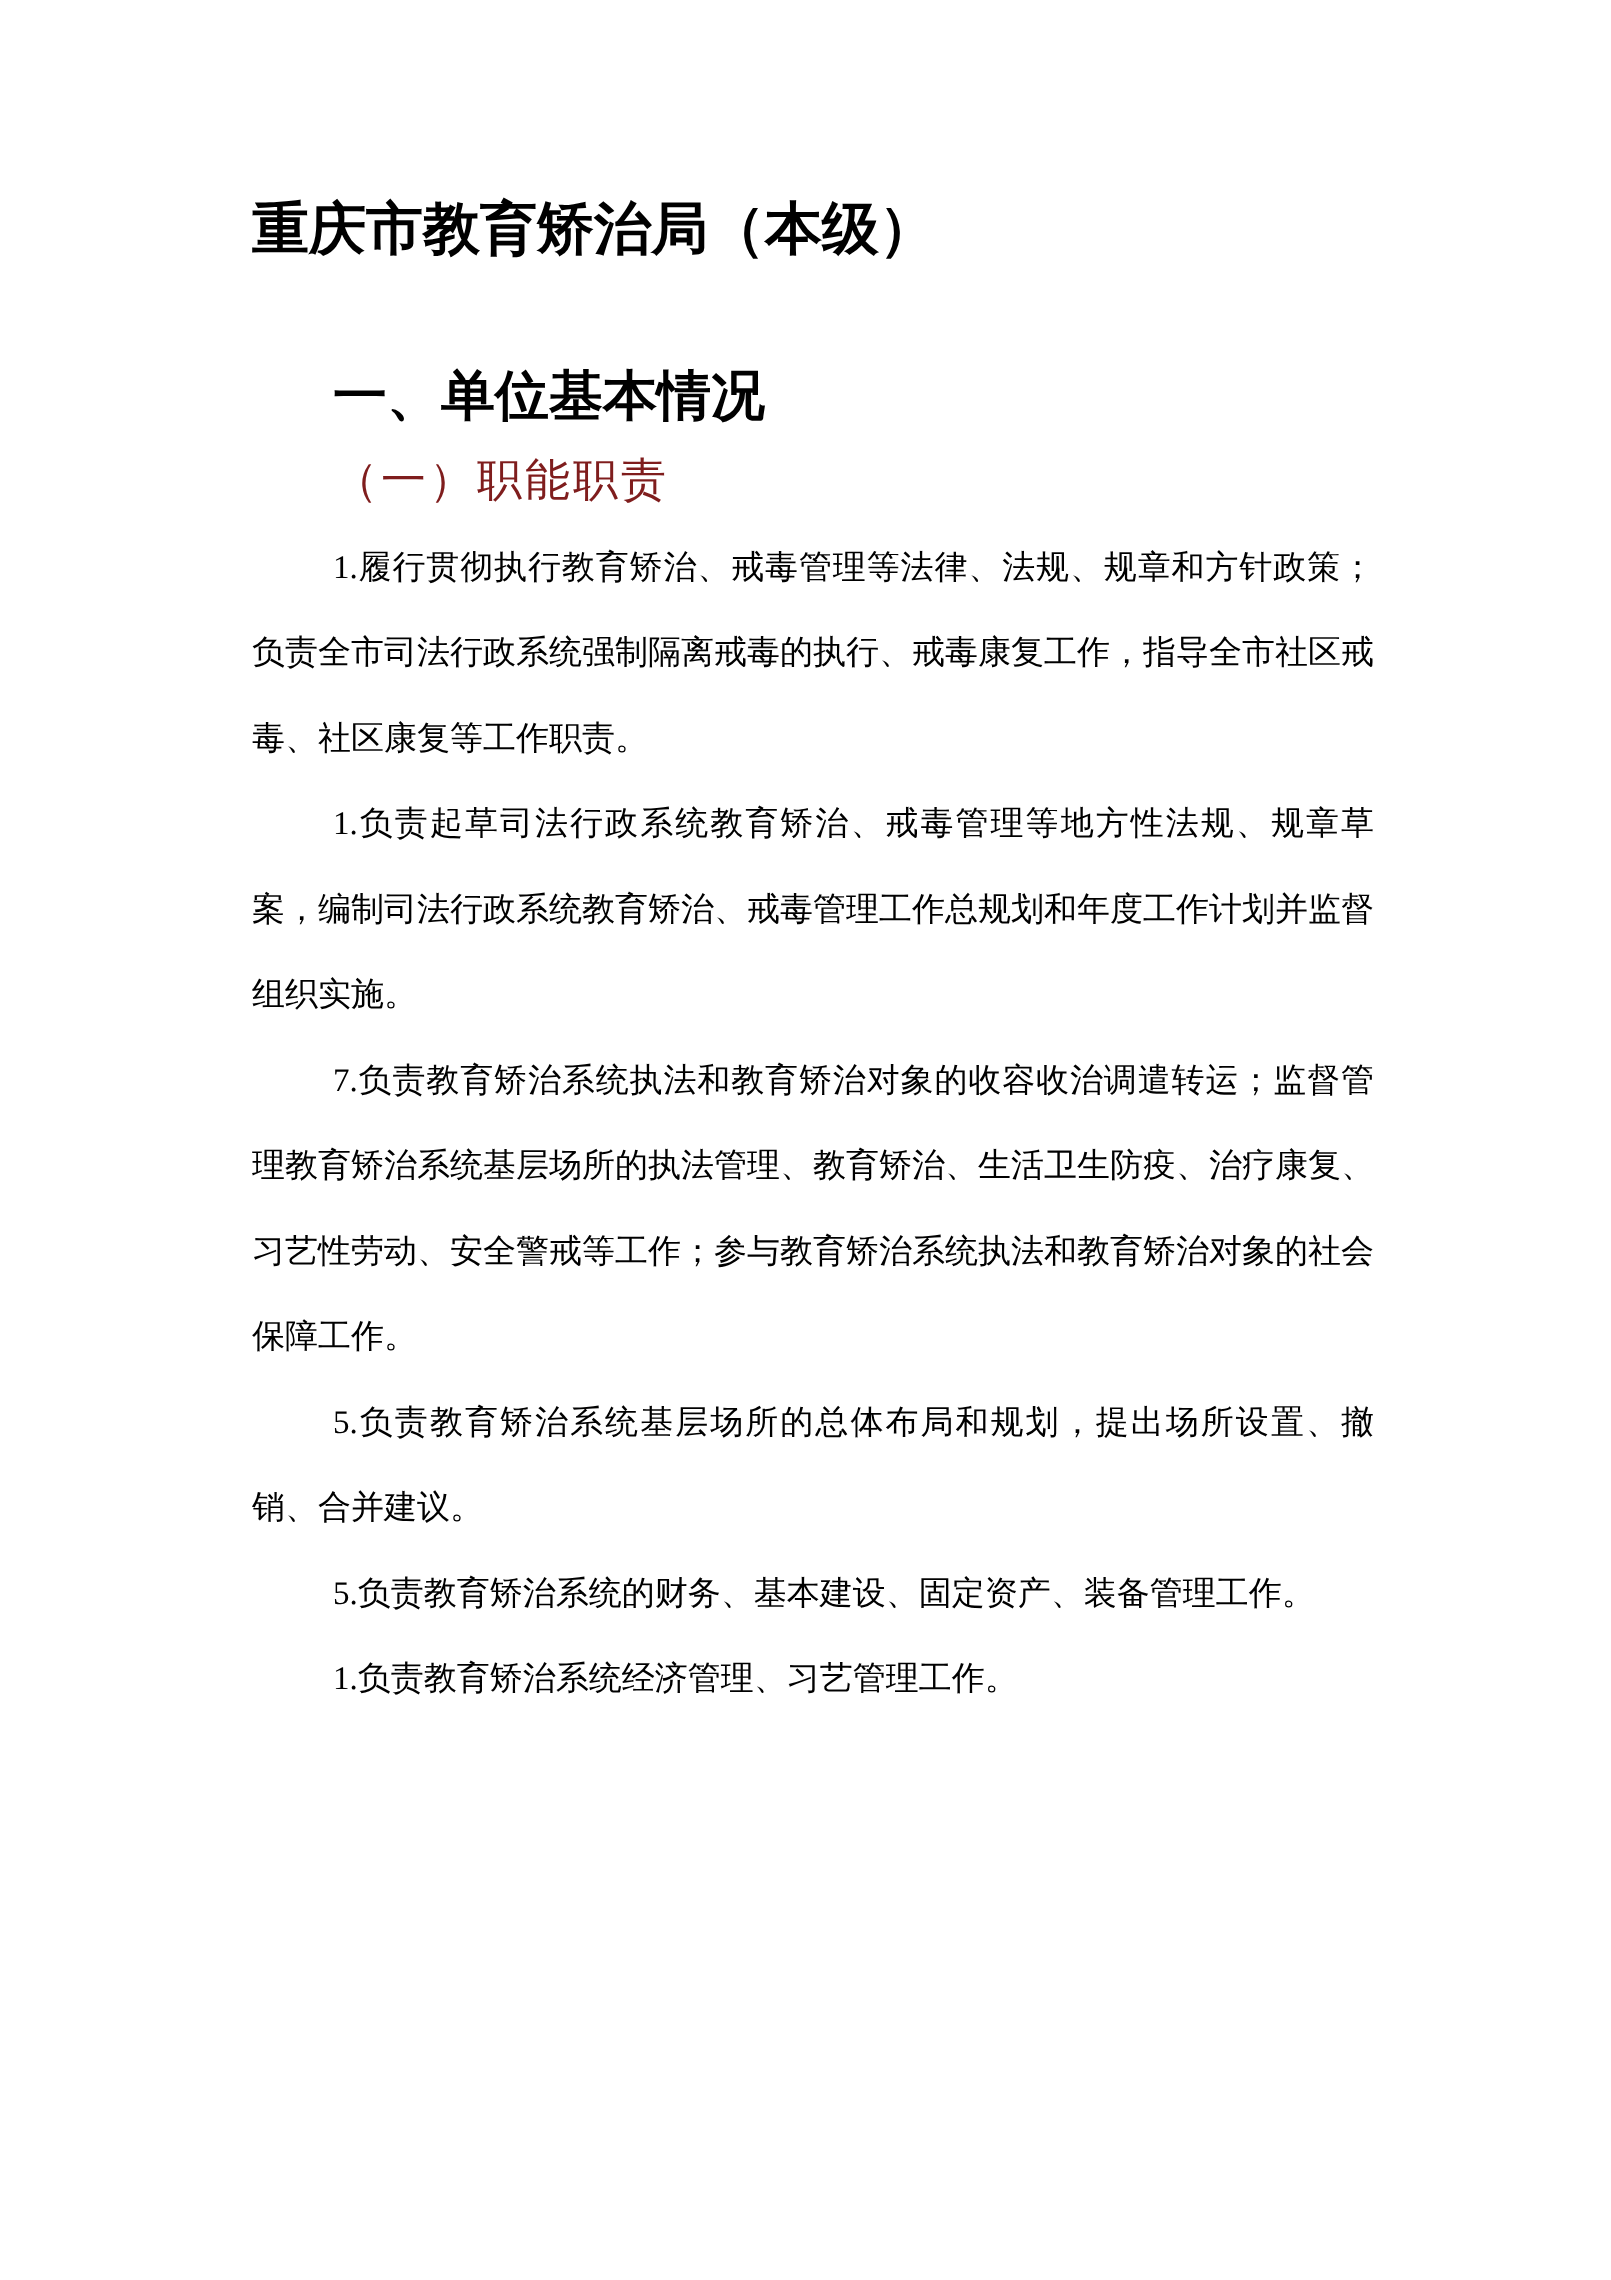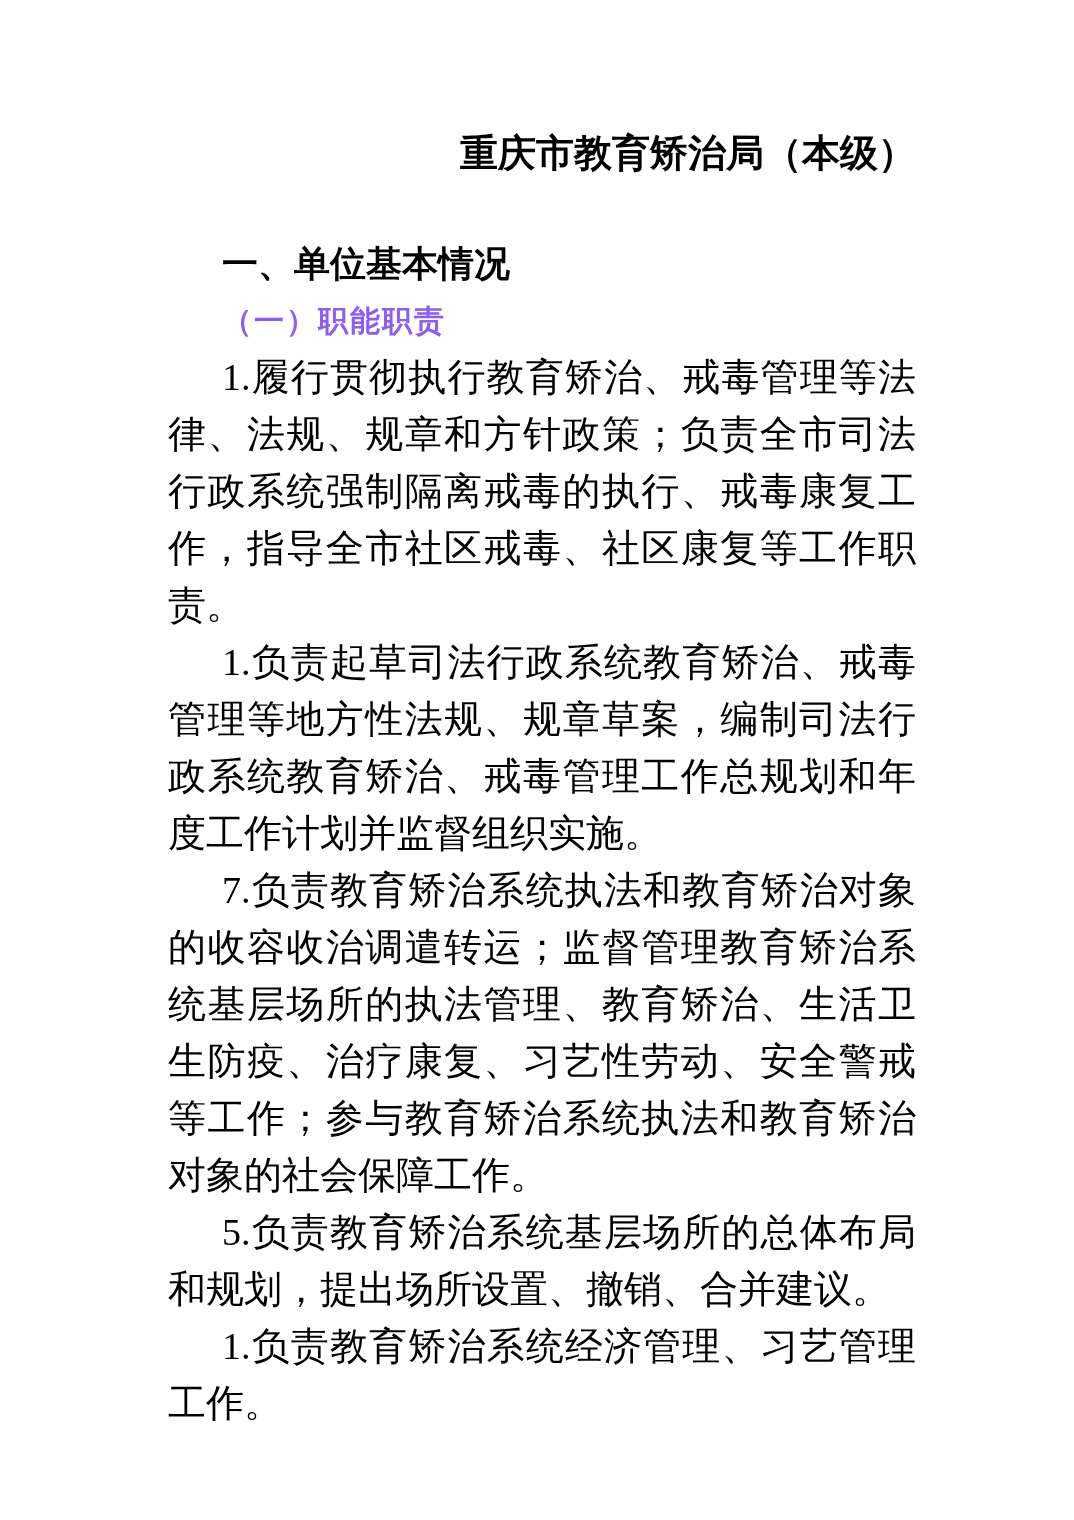"重庆市教育矫治局（本级）" .title { text-align: right -> left }
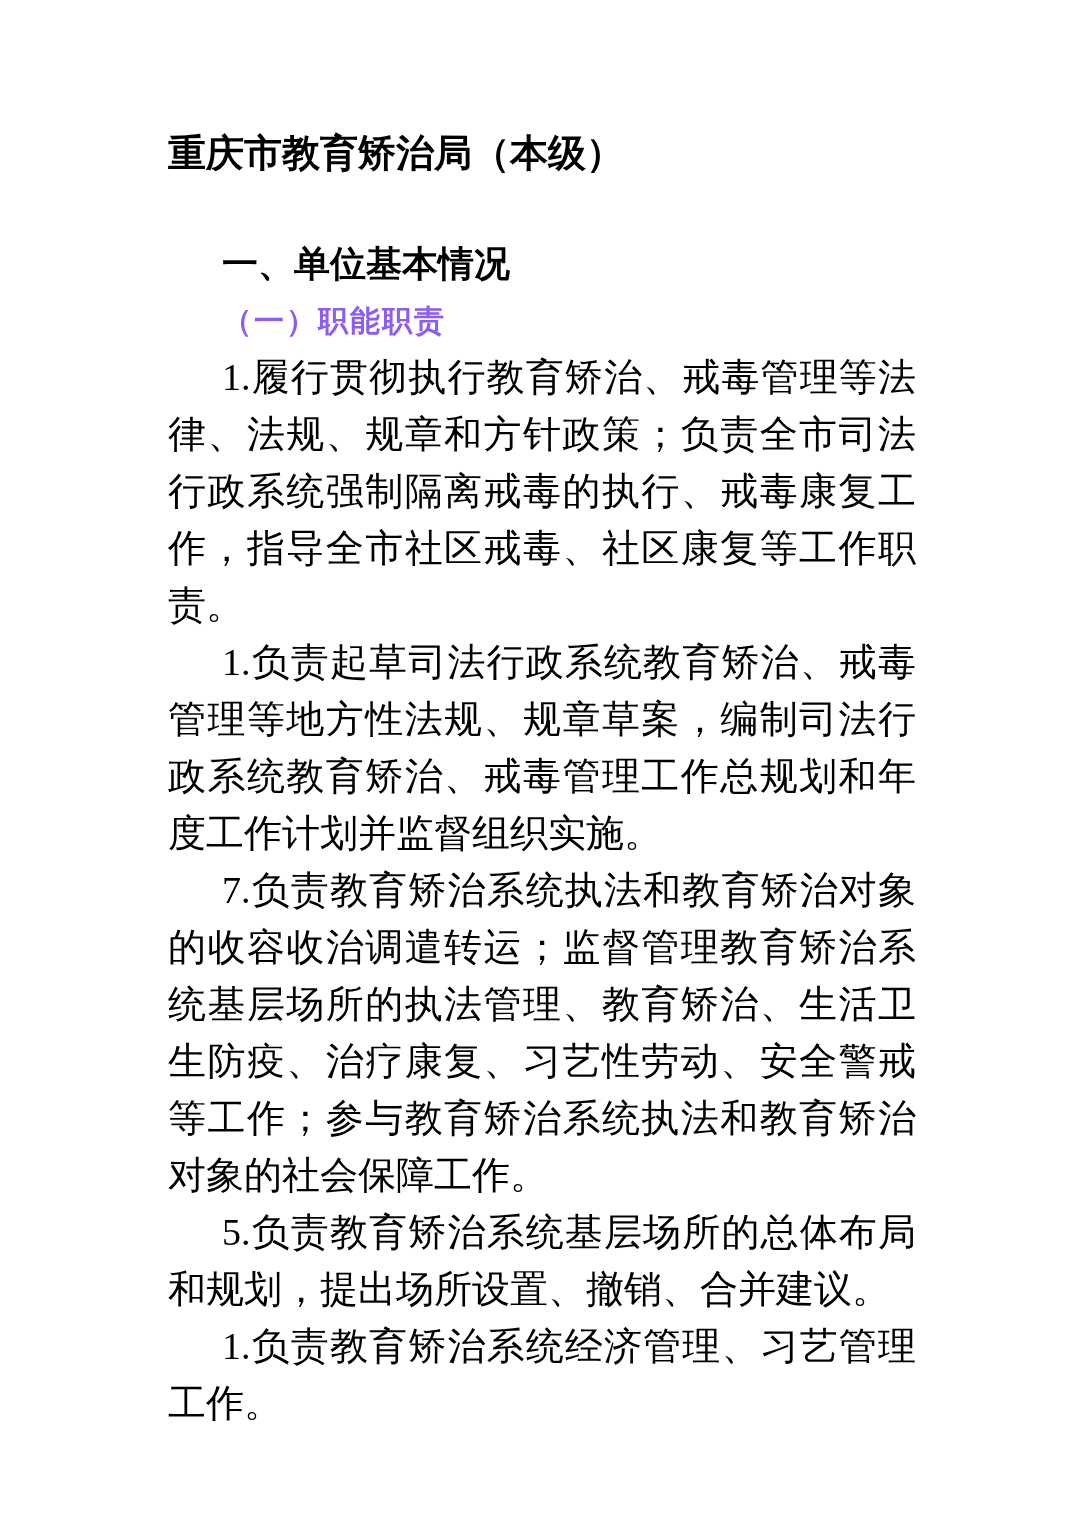"（一）职能职责" .subsection-heading { color: #8b5cf6 -> #7f1d1d; font-weight: 700 -> 400 }
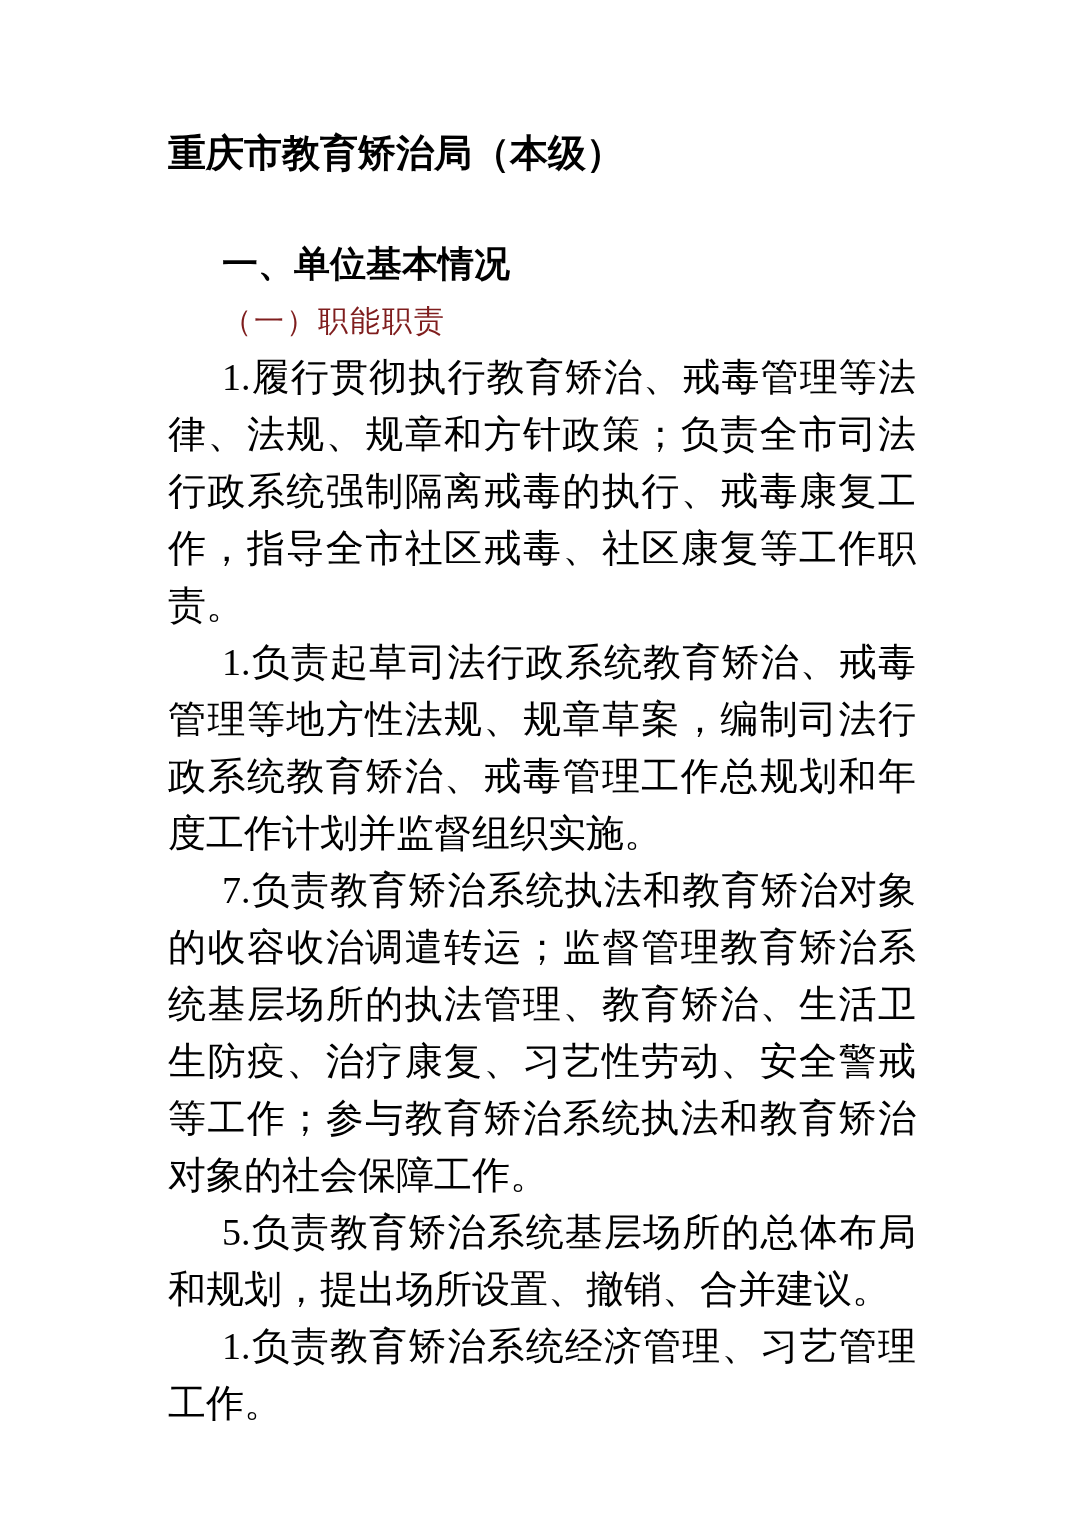"1.履行贯彻执行教育矫治、戒毒管理等法律、法规、规章和方针政策；负责全市司法行政" .body-para { font-size: 38px -> 22px }
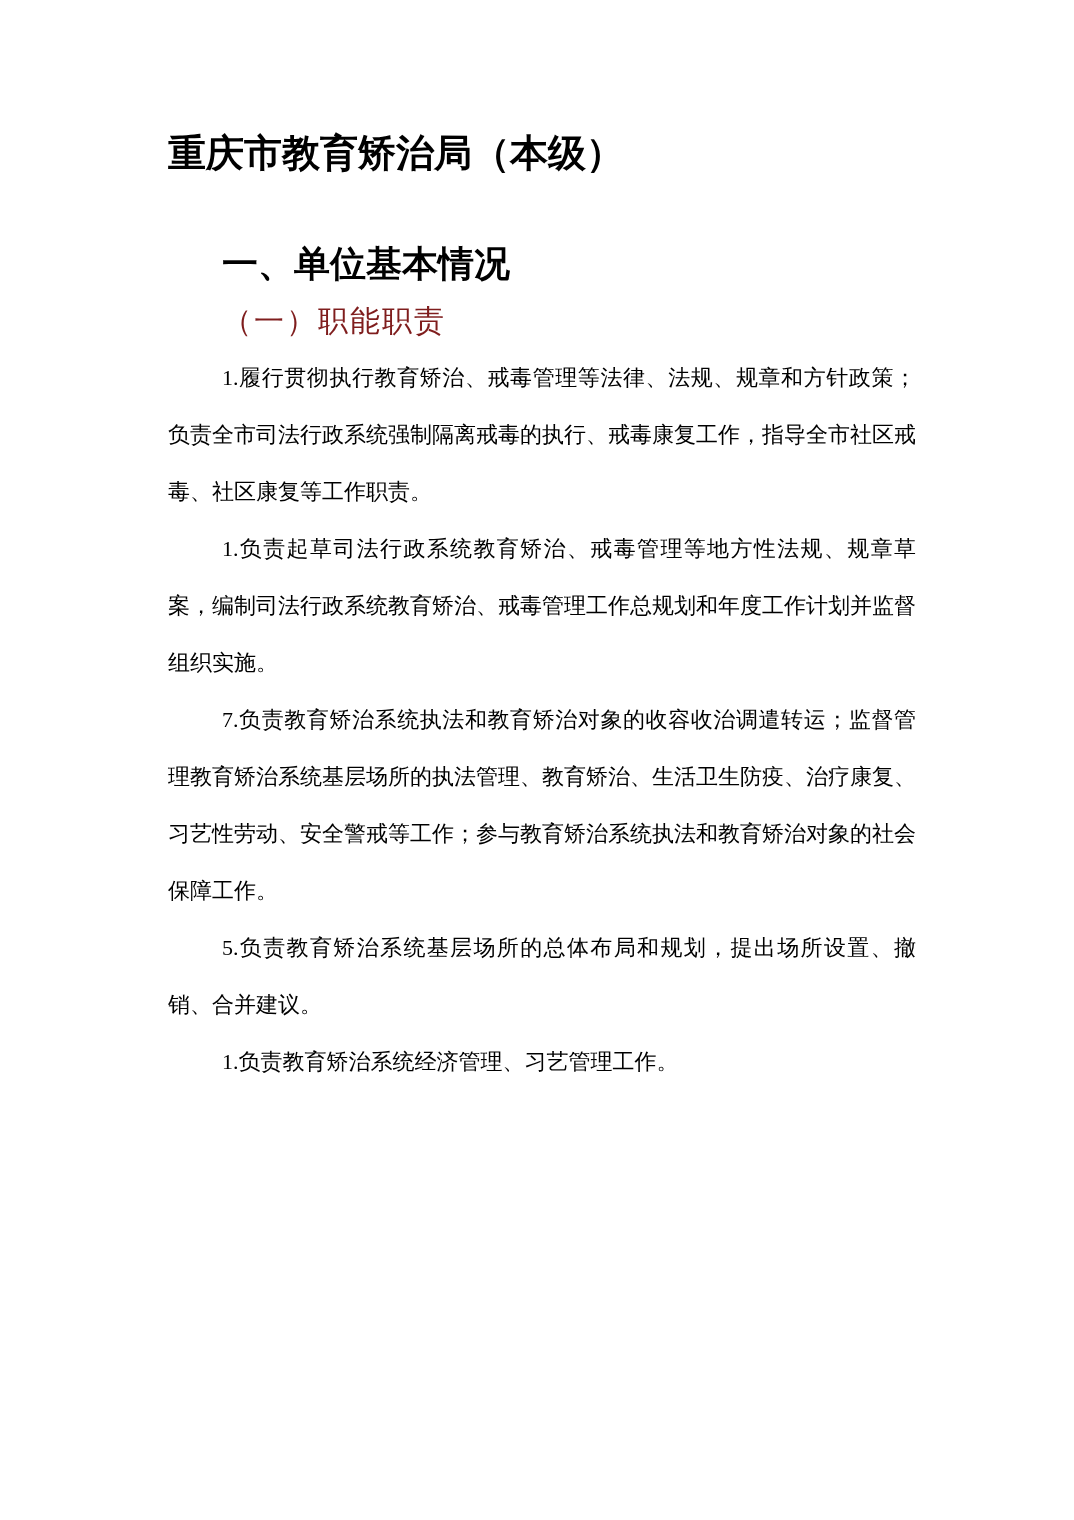"5.负责教育矫治系统的财务、基本建设、固定资产、装备管理工作。" p.body-para { html: none -> <p>5.负责教育矫治系统的财务、基本建设、固定资产、装备管理工作。</p> }
